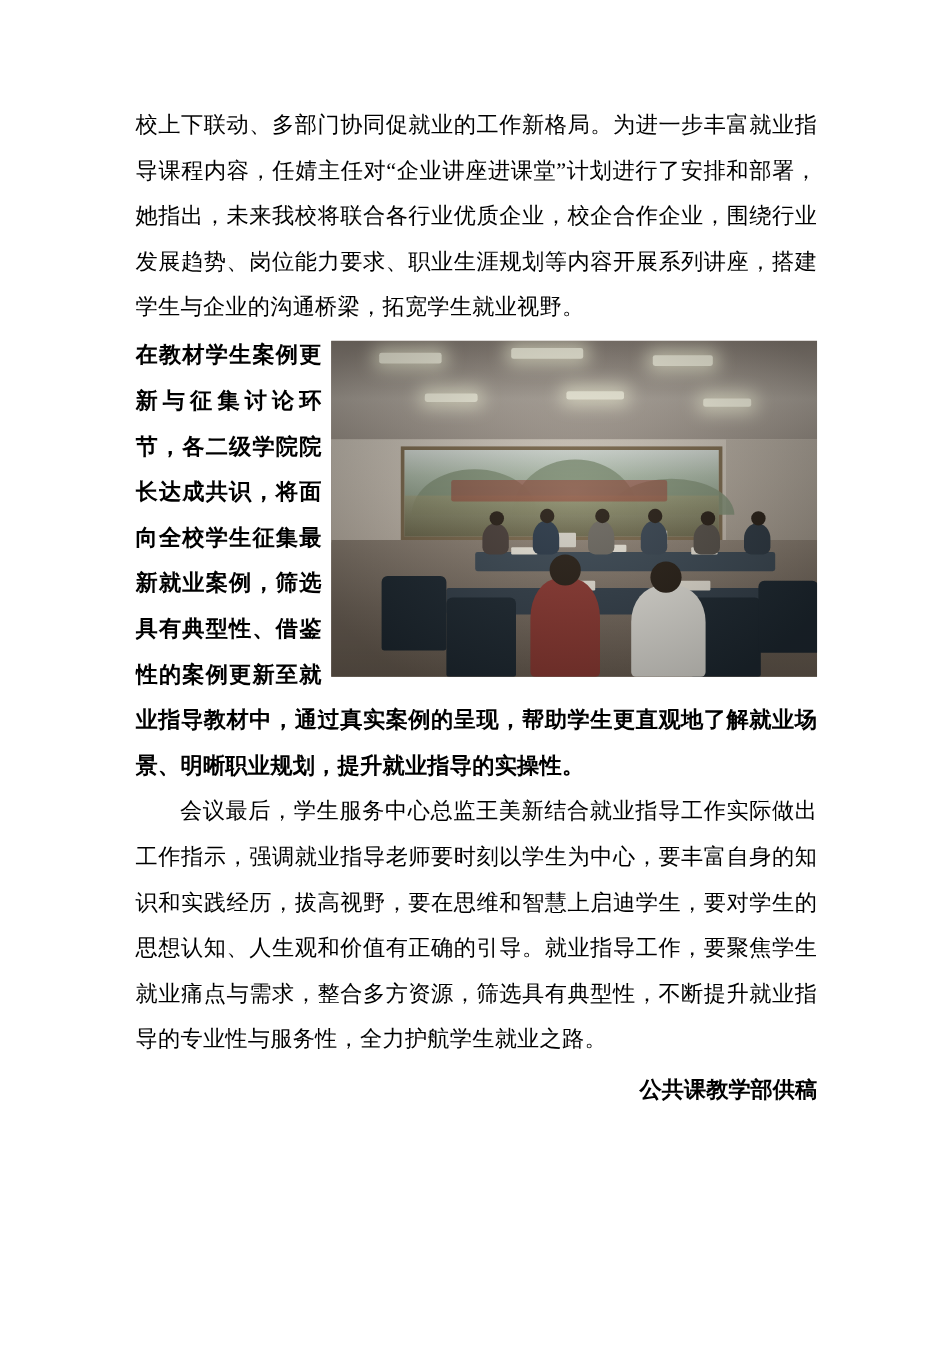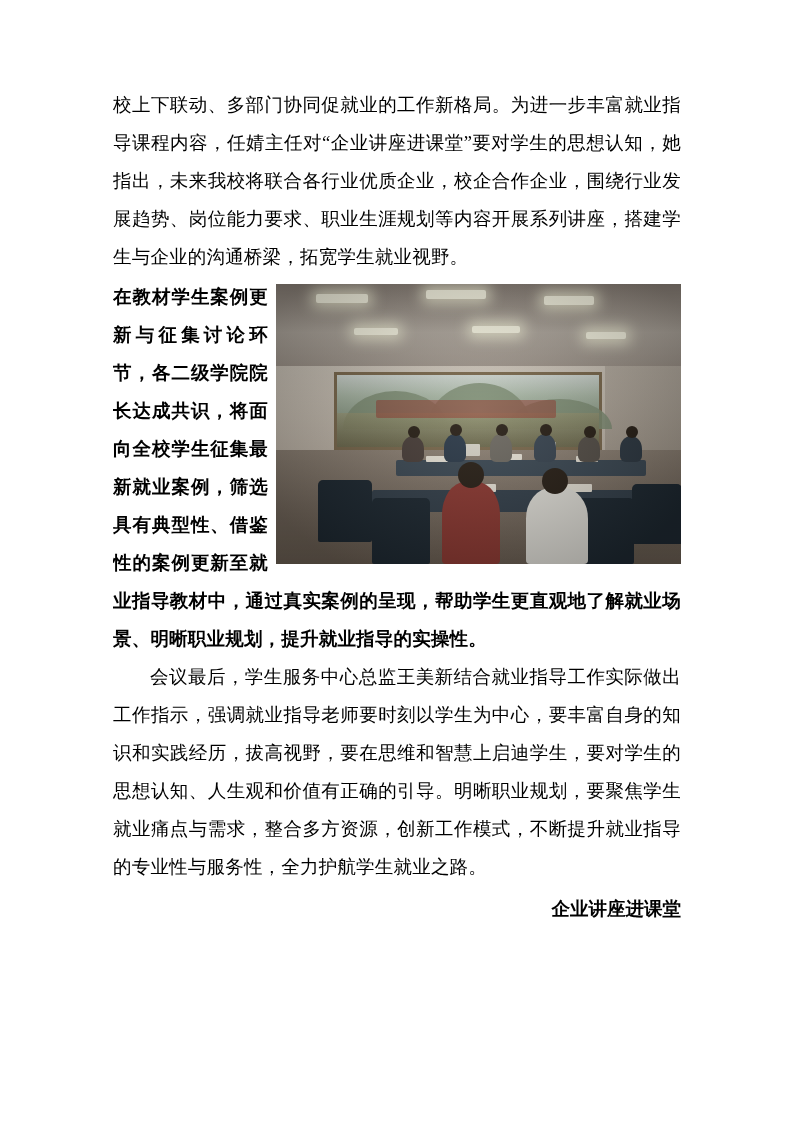"校上下联动、多部门协同促就业的工作新格局。为进一步丰富就业指导课程内容，任婧主任" p.para { text: 要对学生的思想认知 -> 计划进行了安排和部署 }
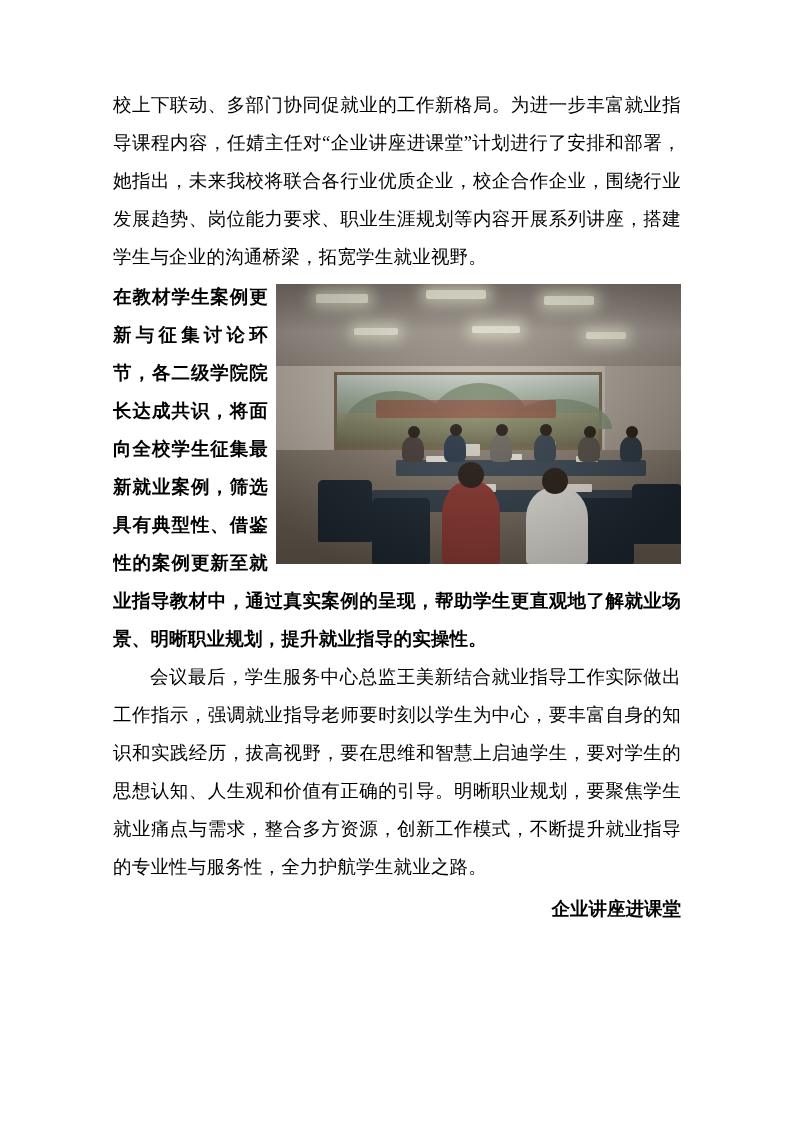"会议最后，学生服务中心总监王美新结合就业指导工作实际做出工作指示，强调就业指导老" p.para { text: 明晰职业规划，要聚焦学生就业痛点与需求，整合多方资源，创新工作模式 -> 就业指导工作，要聚焦学生就业痛点与需求，整合多方资源，筛选具有典型性 }
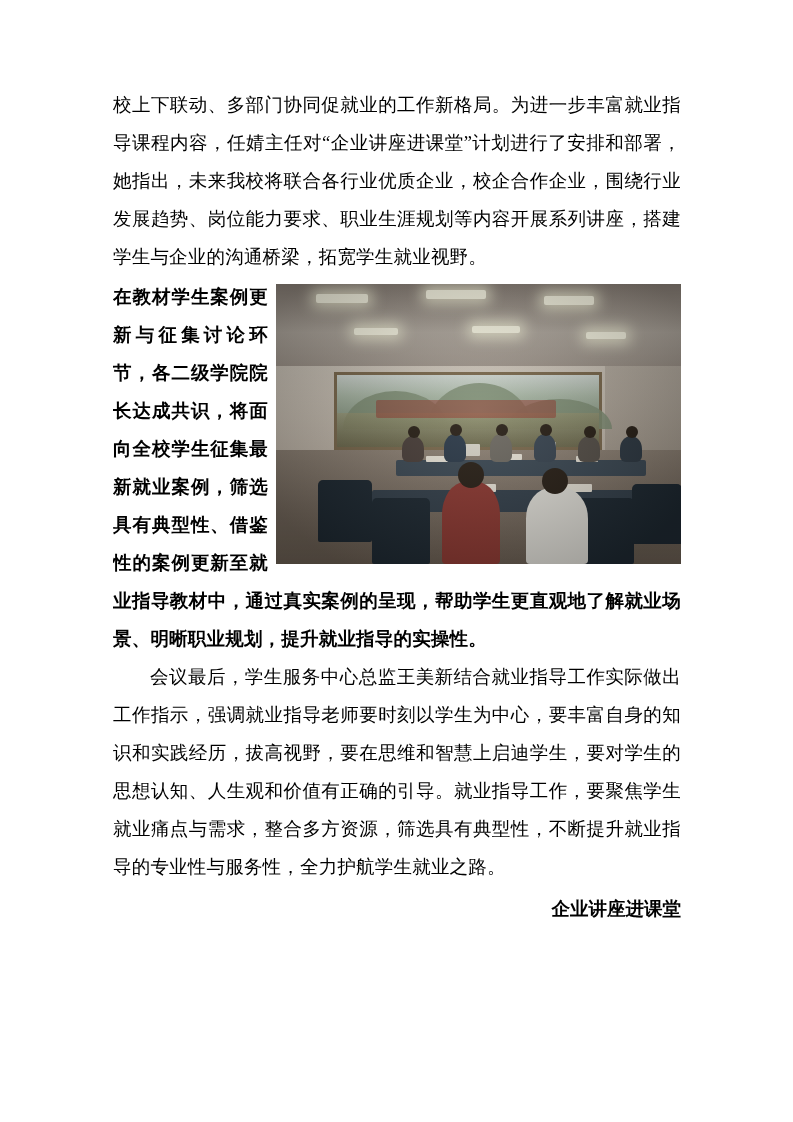"企业讲座进课堂" p.signature { text: 企业讲座进课堂 -> 公共课教学部供稿 }
